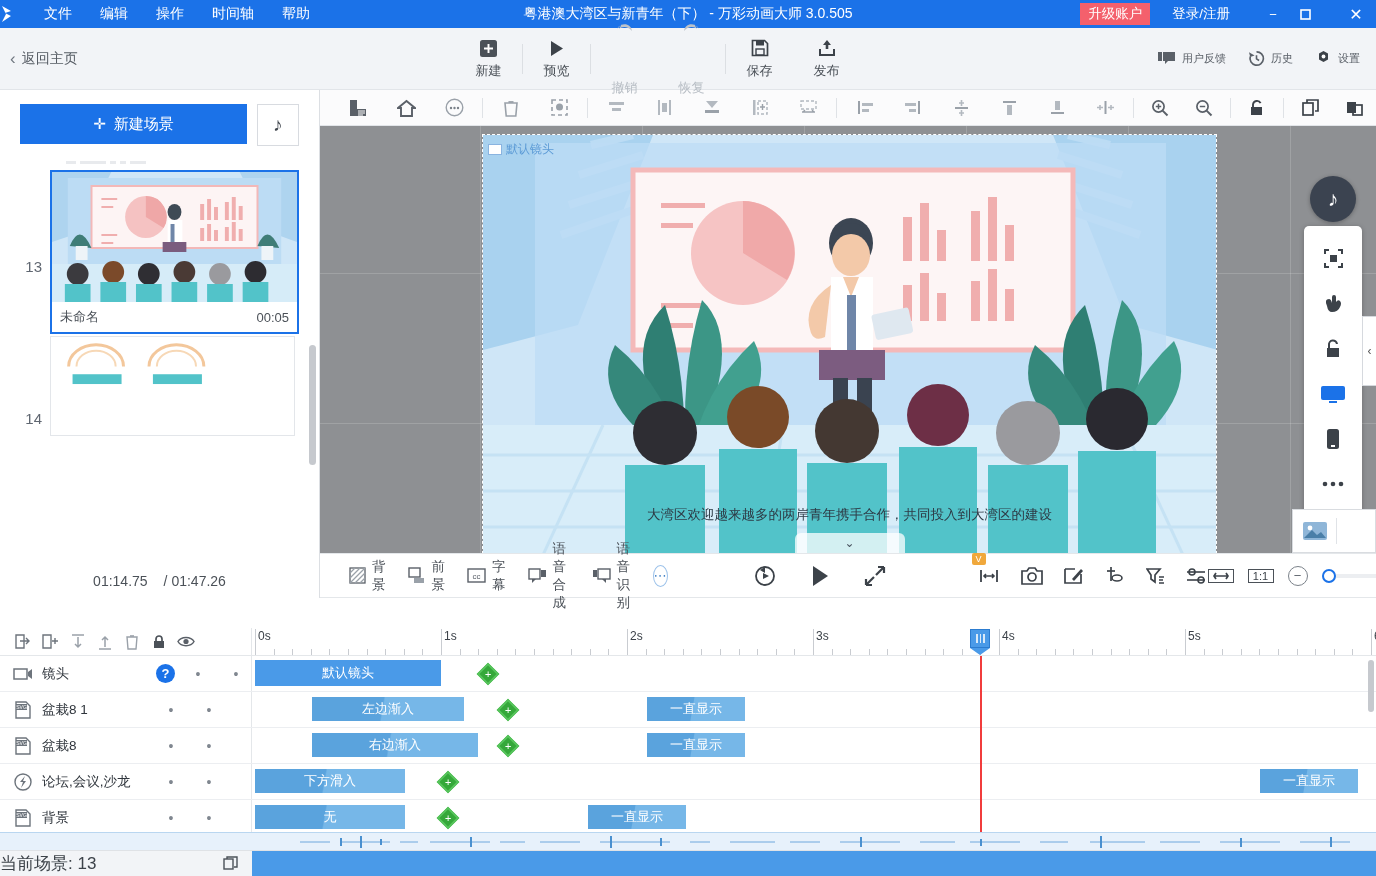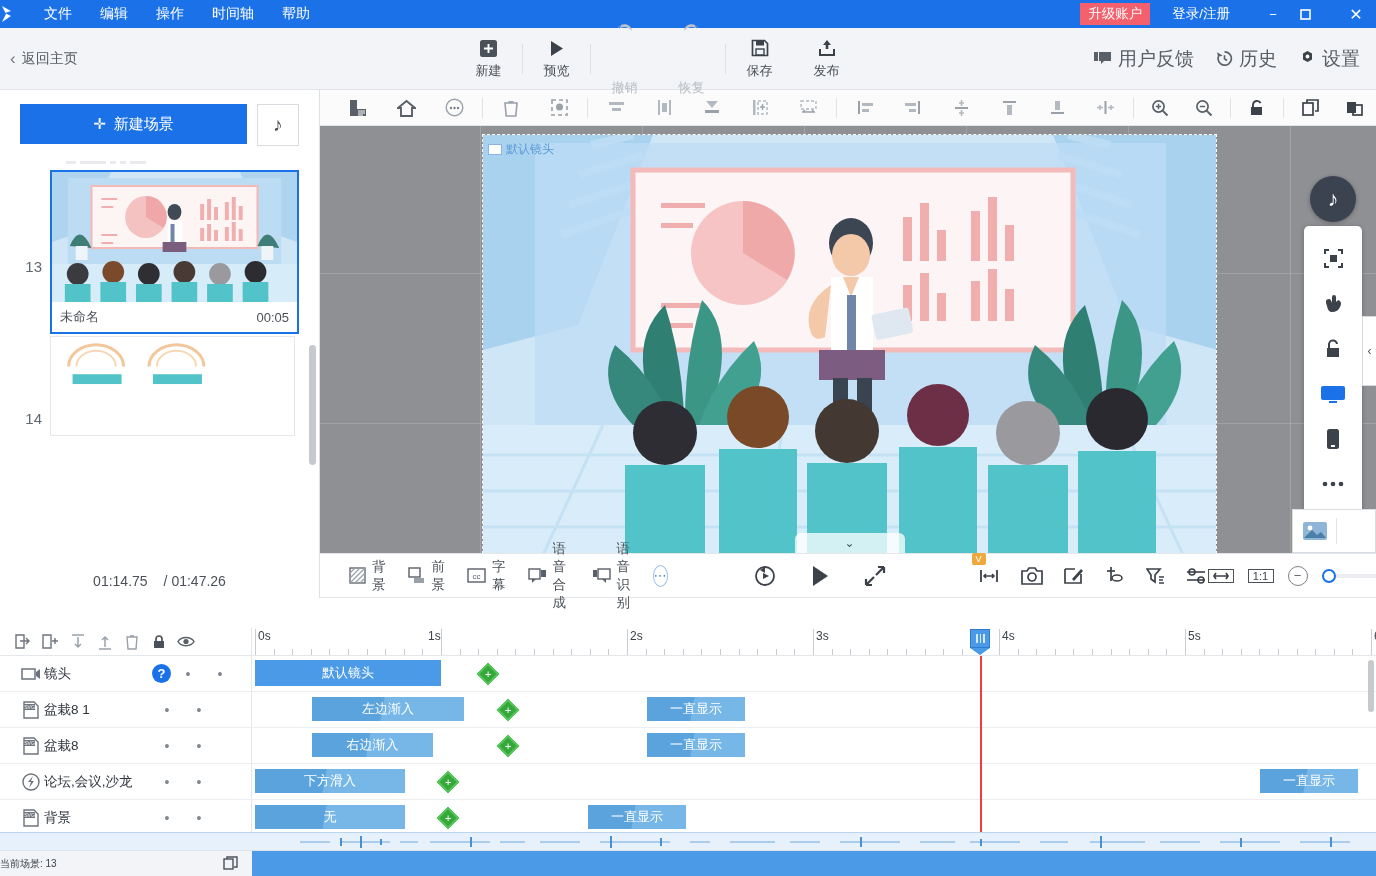"粤港澳大湾区与新青年（下） - 万彩动画大师 3.0.505" div.title-center { html: none -> <div>粤港澳大湾区与新青年（下） - 万彩动画大师 3.0.505</div> }
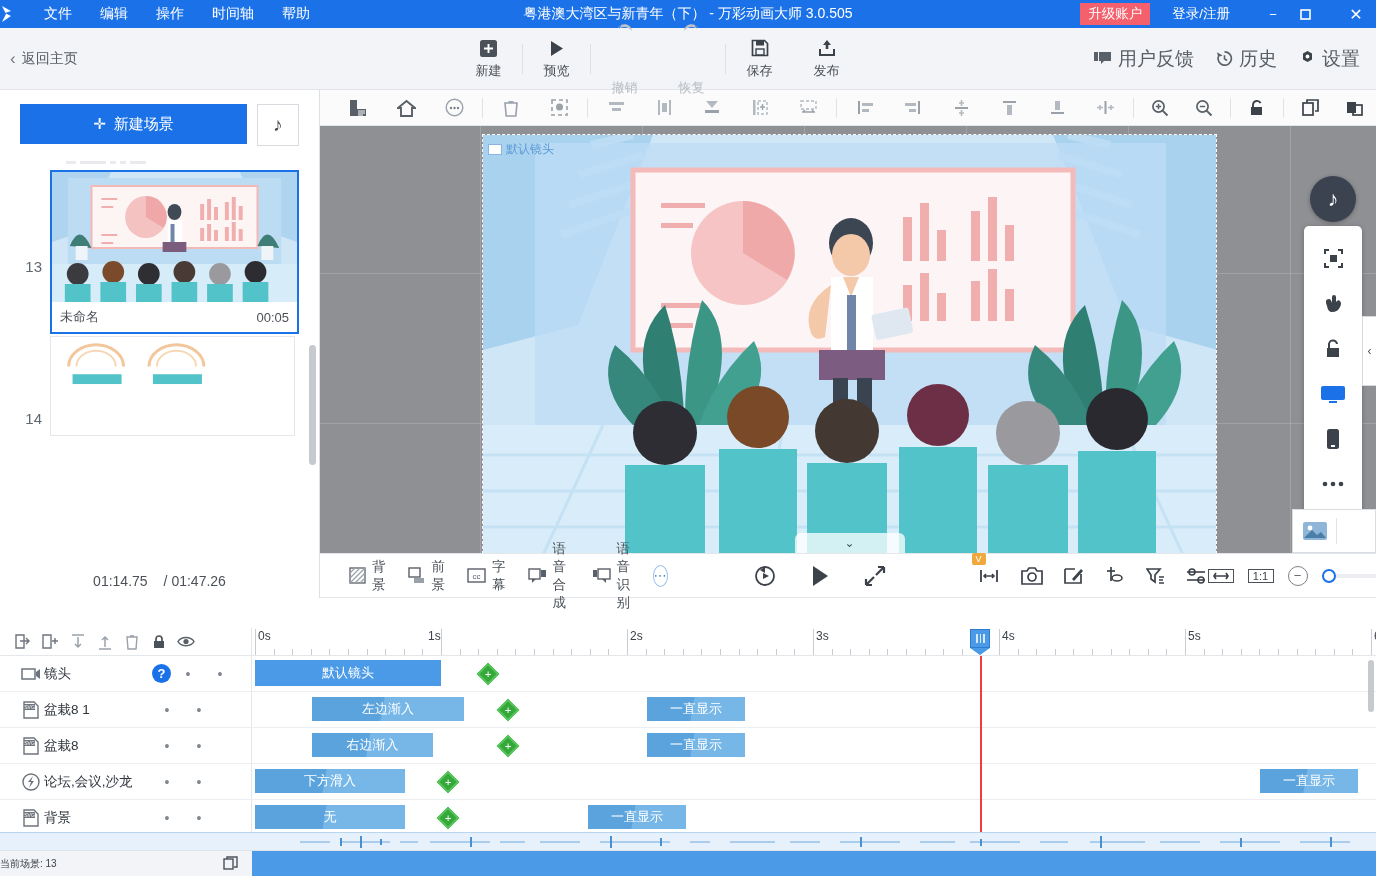"用户反馈" .tr-item { font-size: 19px -> 11px }
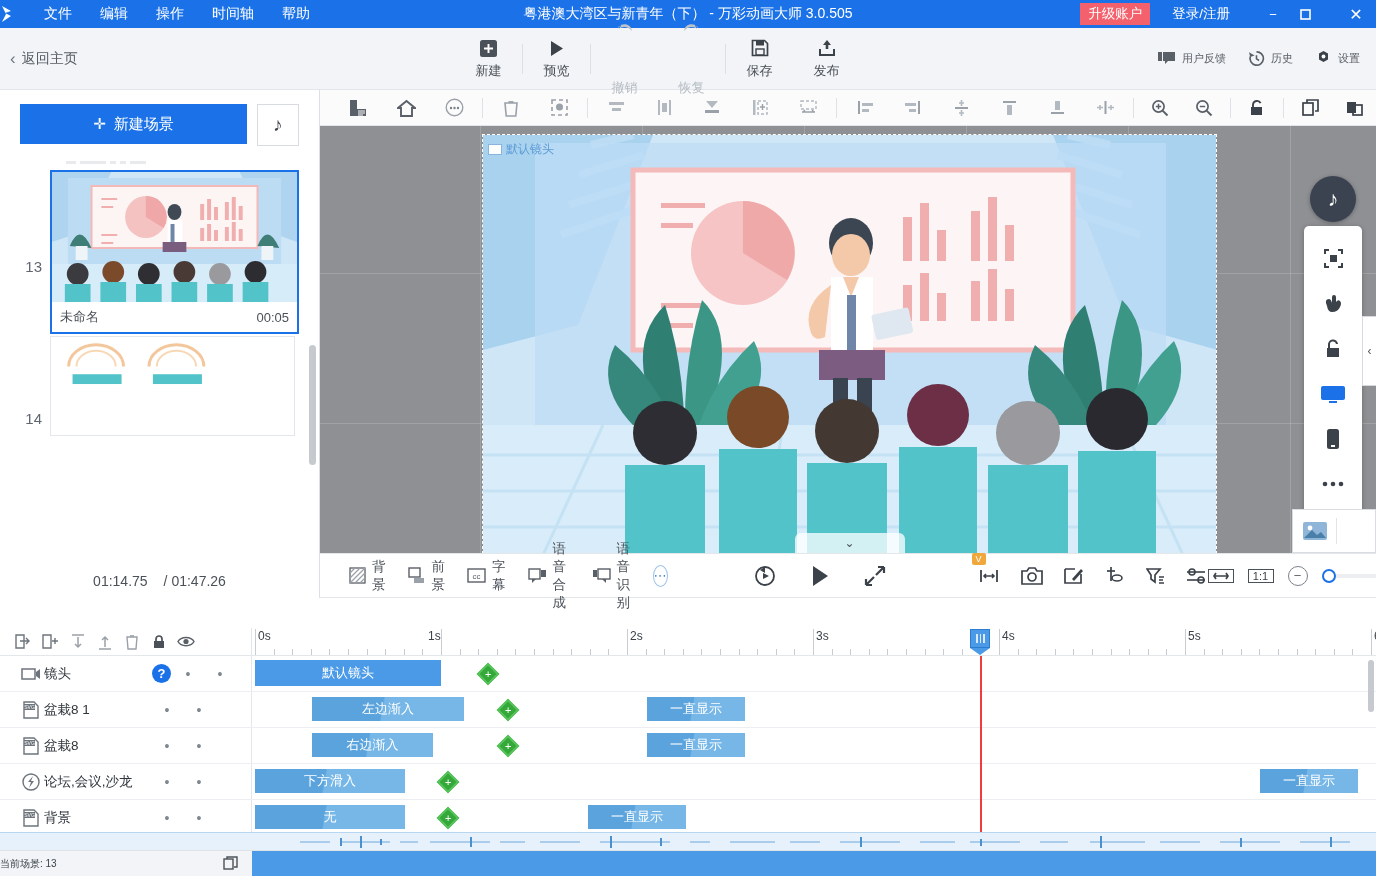"大湾区欢迎越来越多的两岸青年携手合作，共同投入到大湾区的建设" div.subtitle-bar { html: none -> <div>大湾区欢迎越来越多的两岸青年携手合作，共同投入到大湾区的建设</div> }
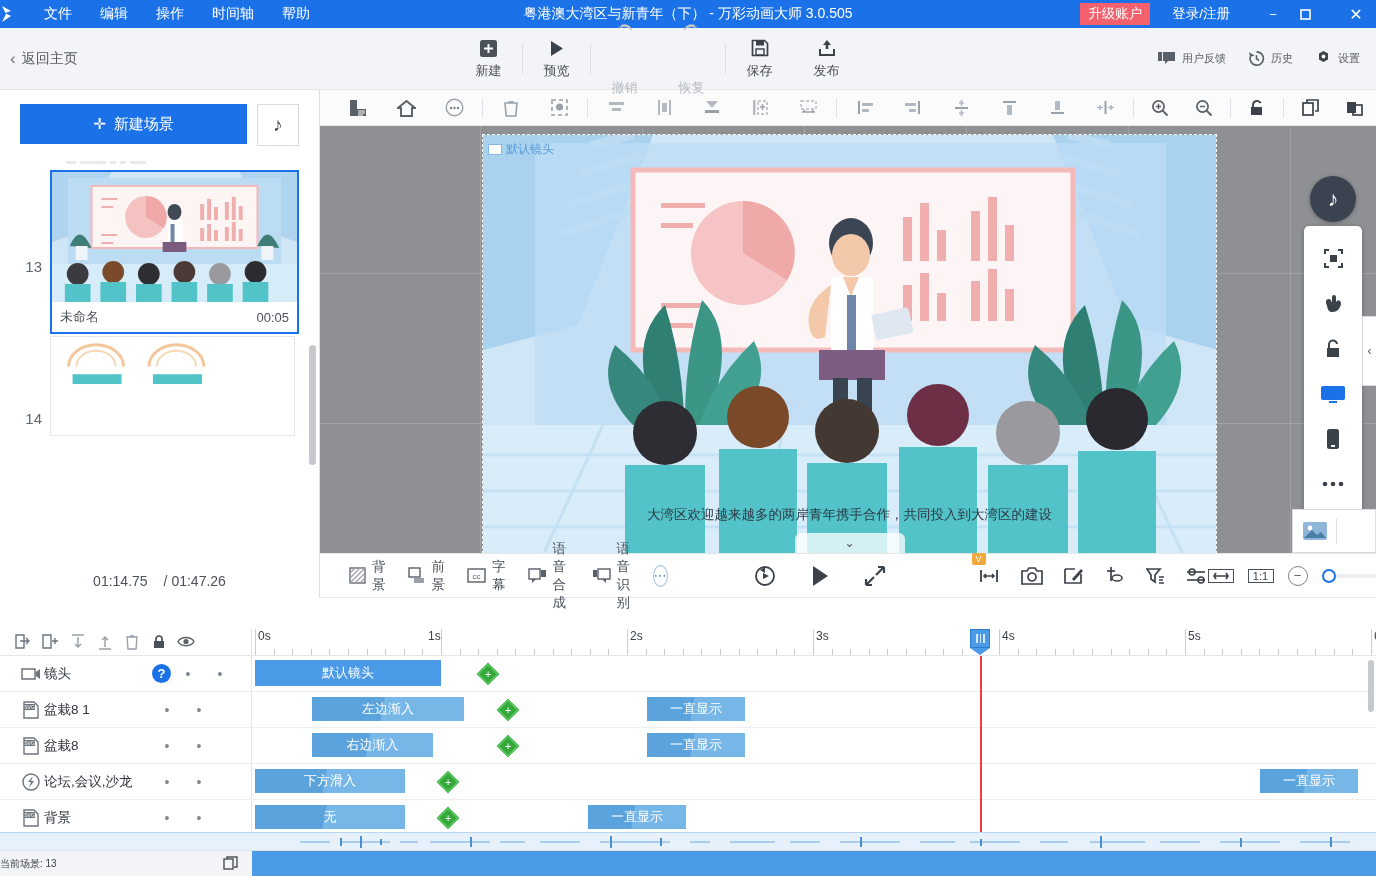"1s" div.rlabel { left: 176px -> 192px }
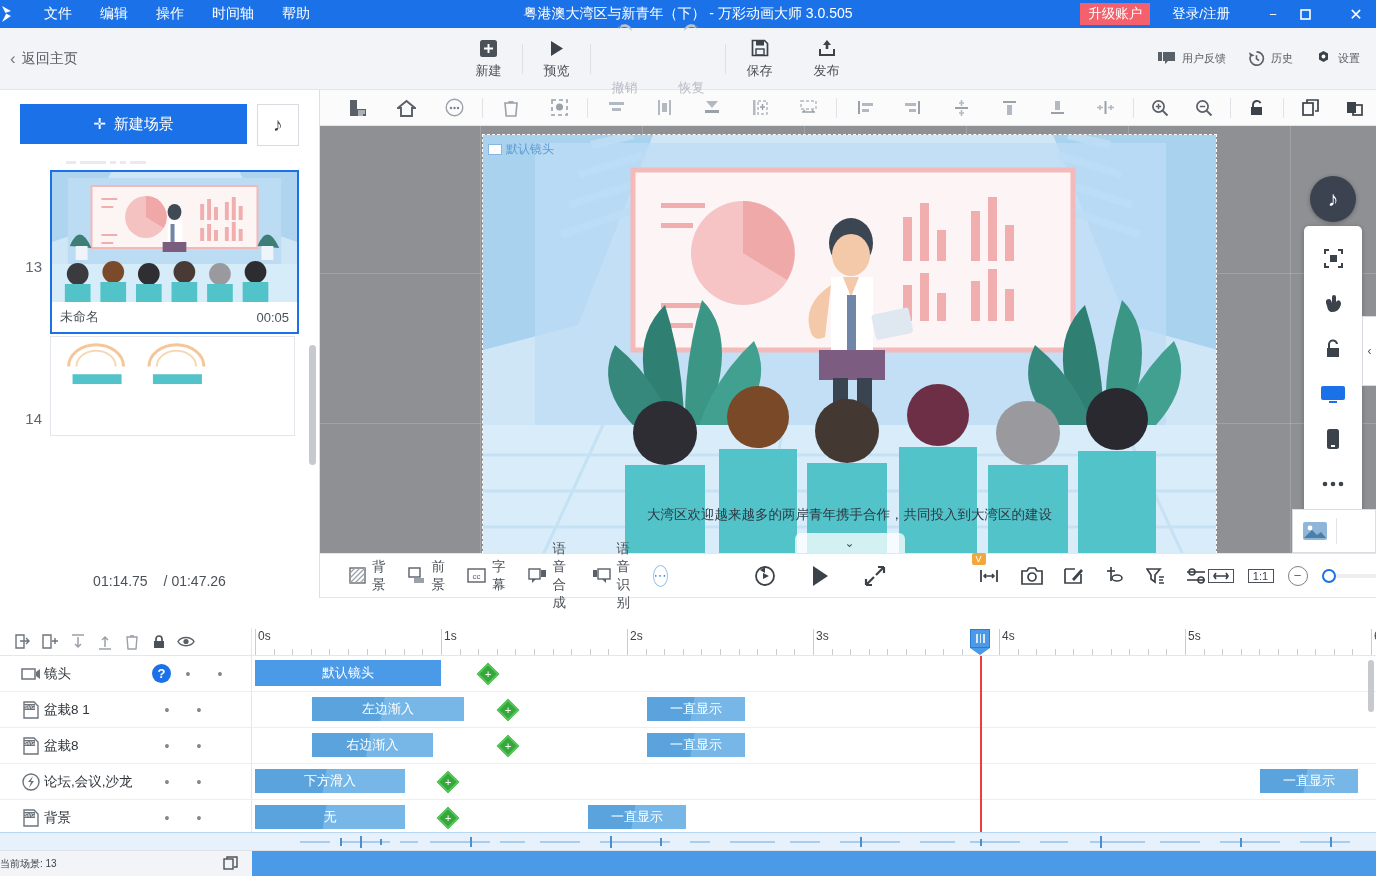"镜头" .tr-left { gap: 2px -> 8px; padding-left: 20px -> 12px }
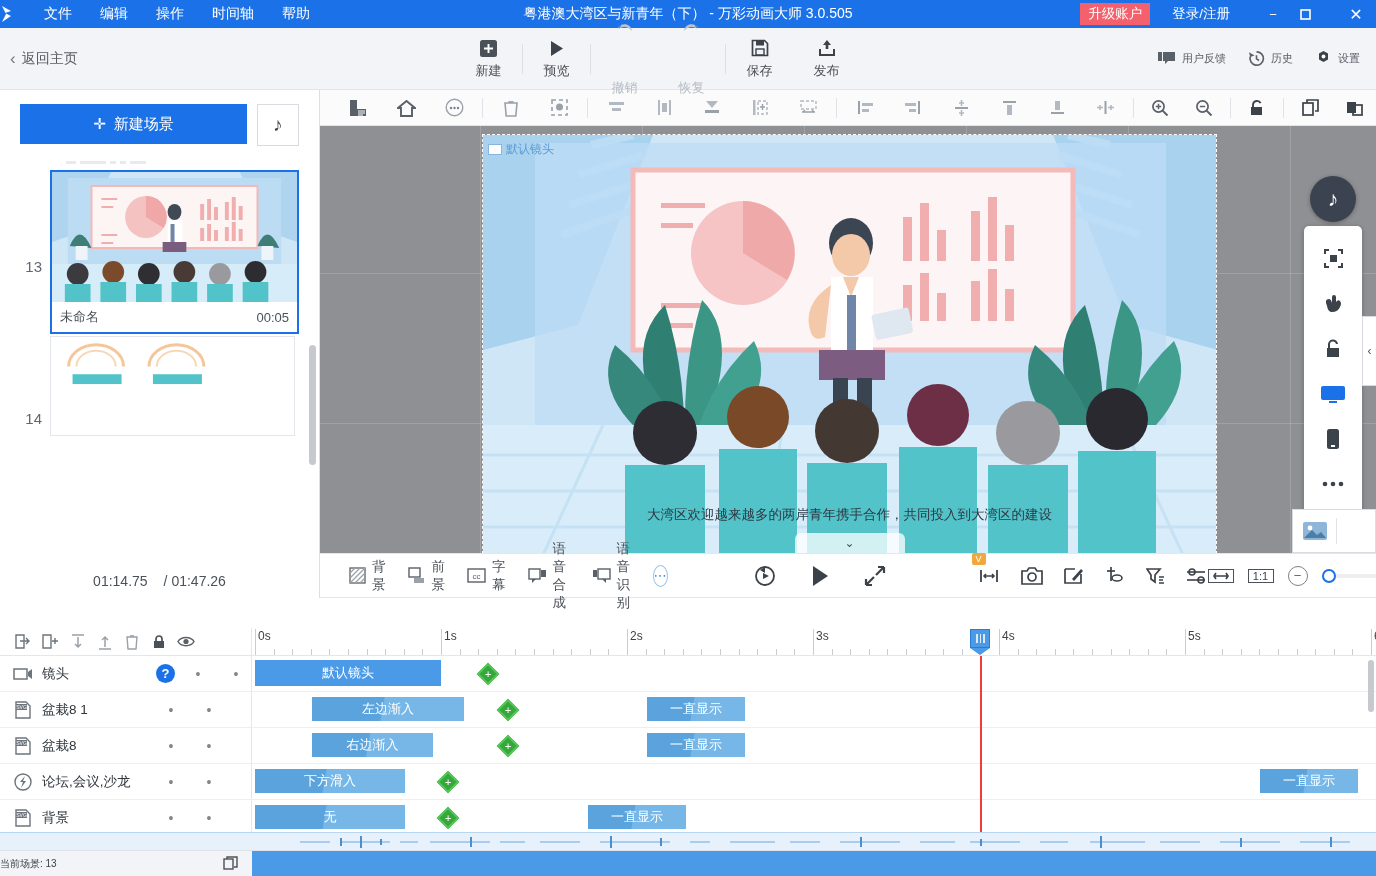"右边渐入" div.clip { width: 121px -> 166px }
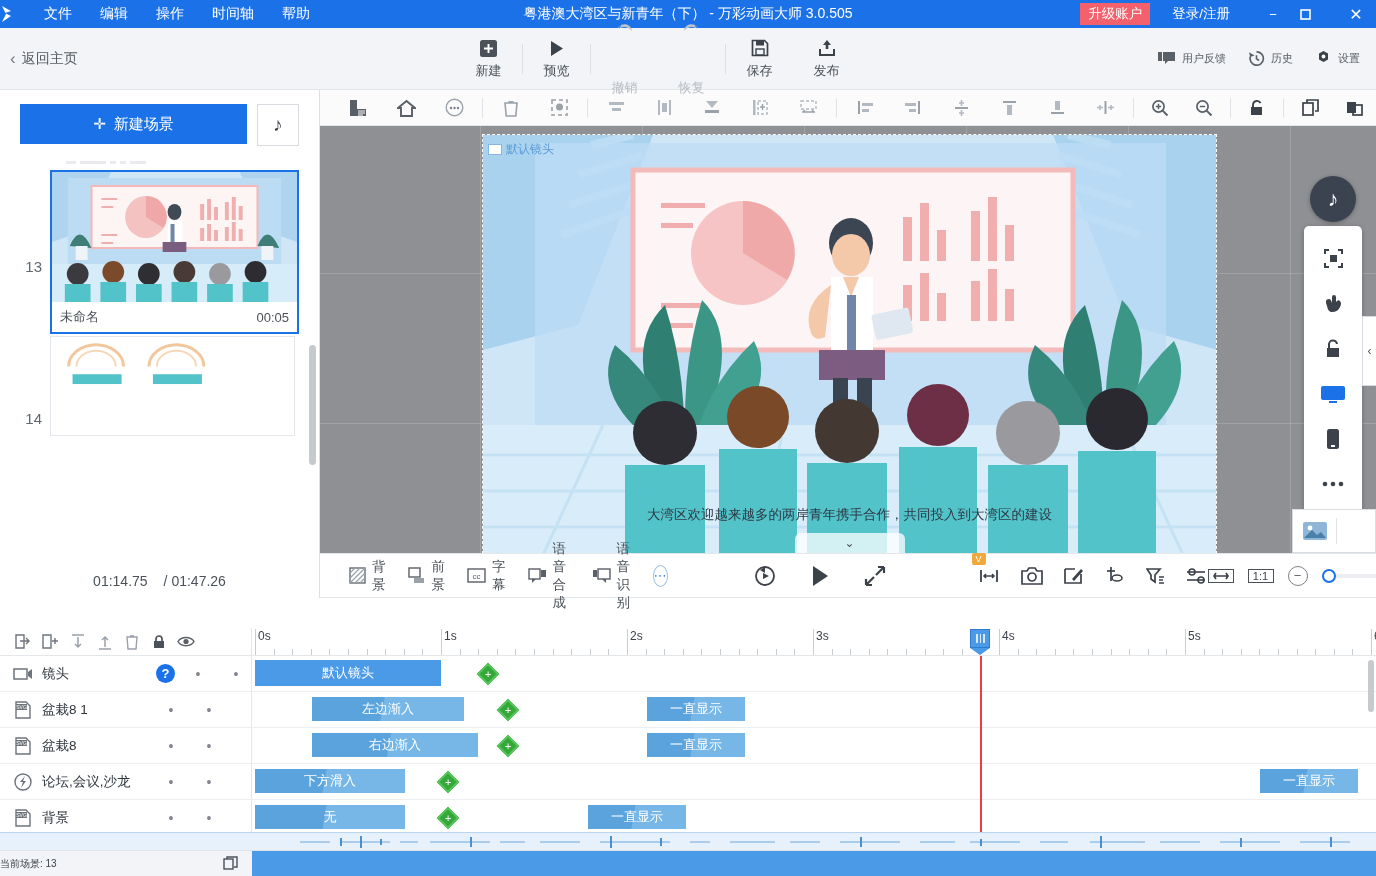"当前场景: 13" .statusbar { font-size: 10px -> 17px }
